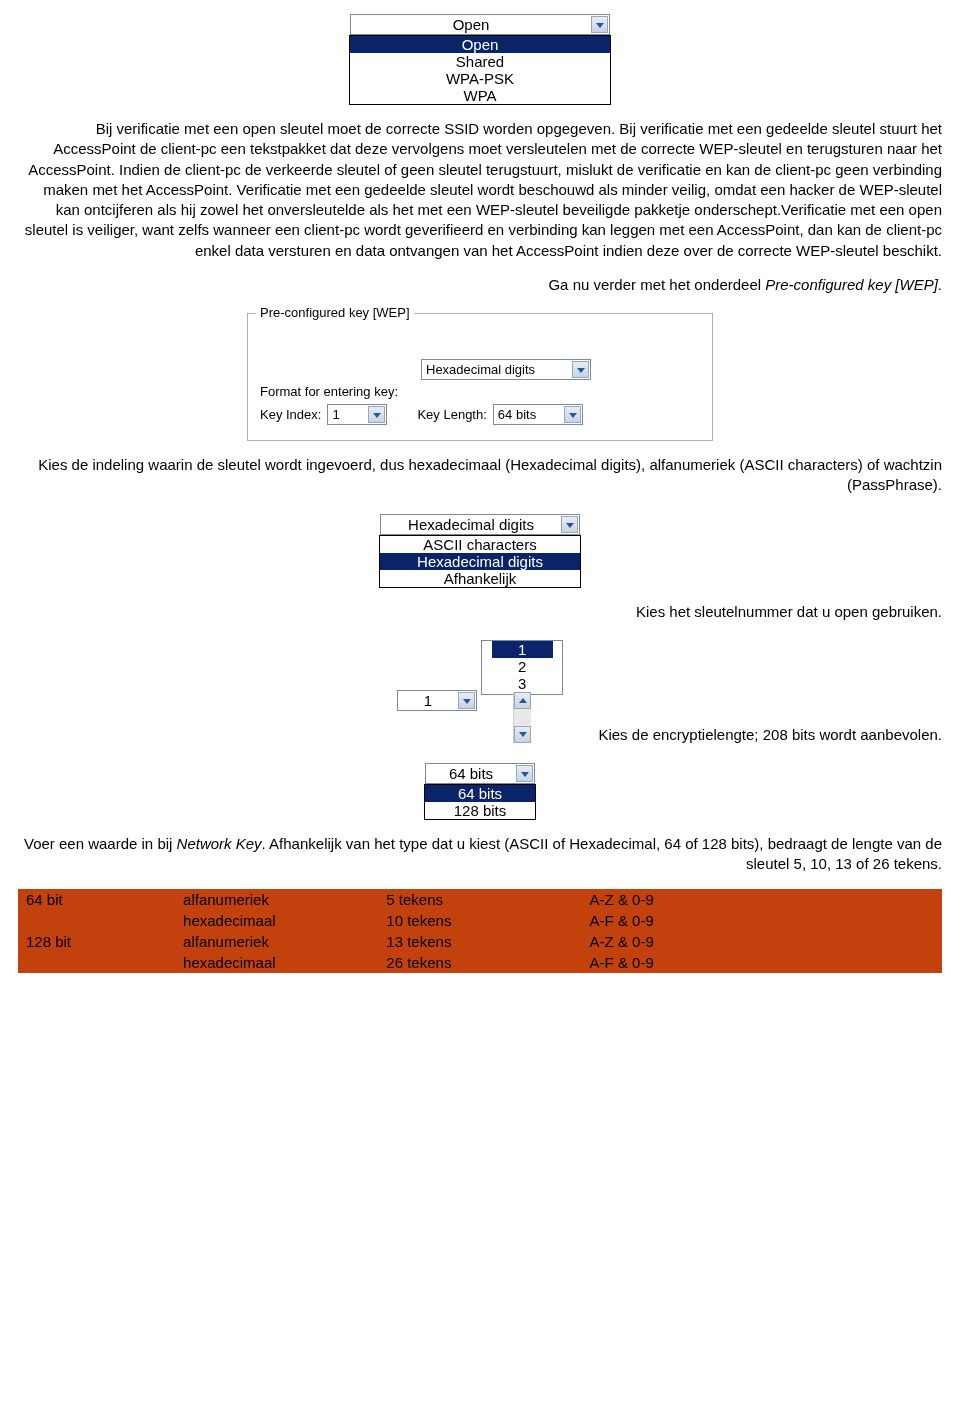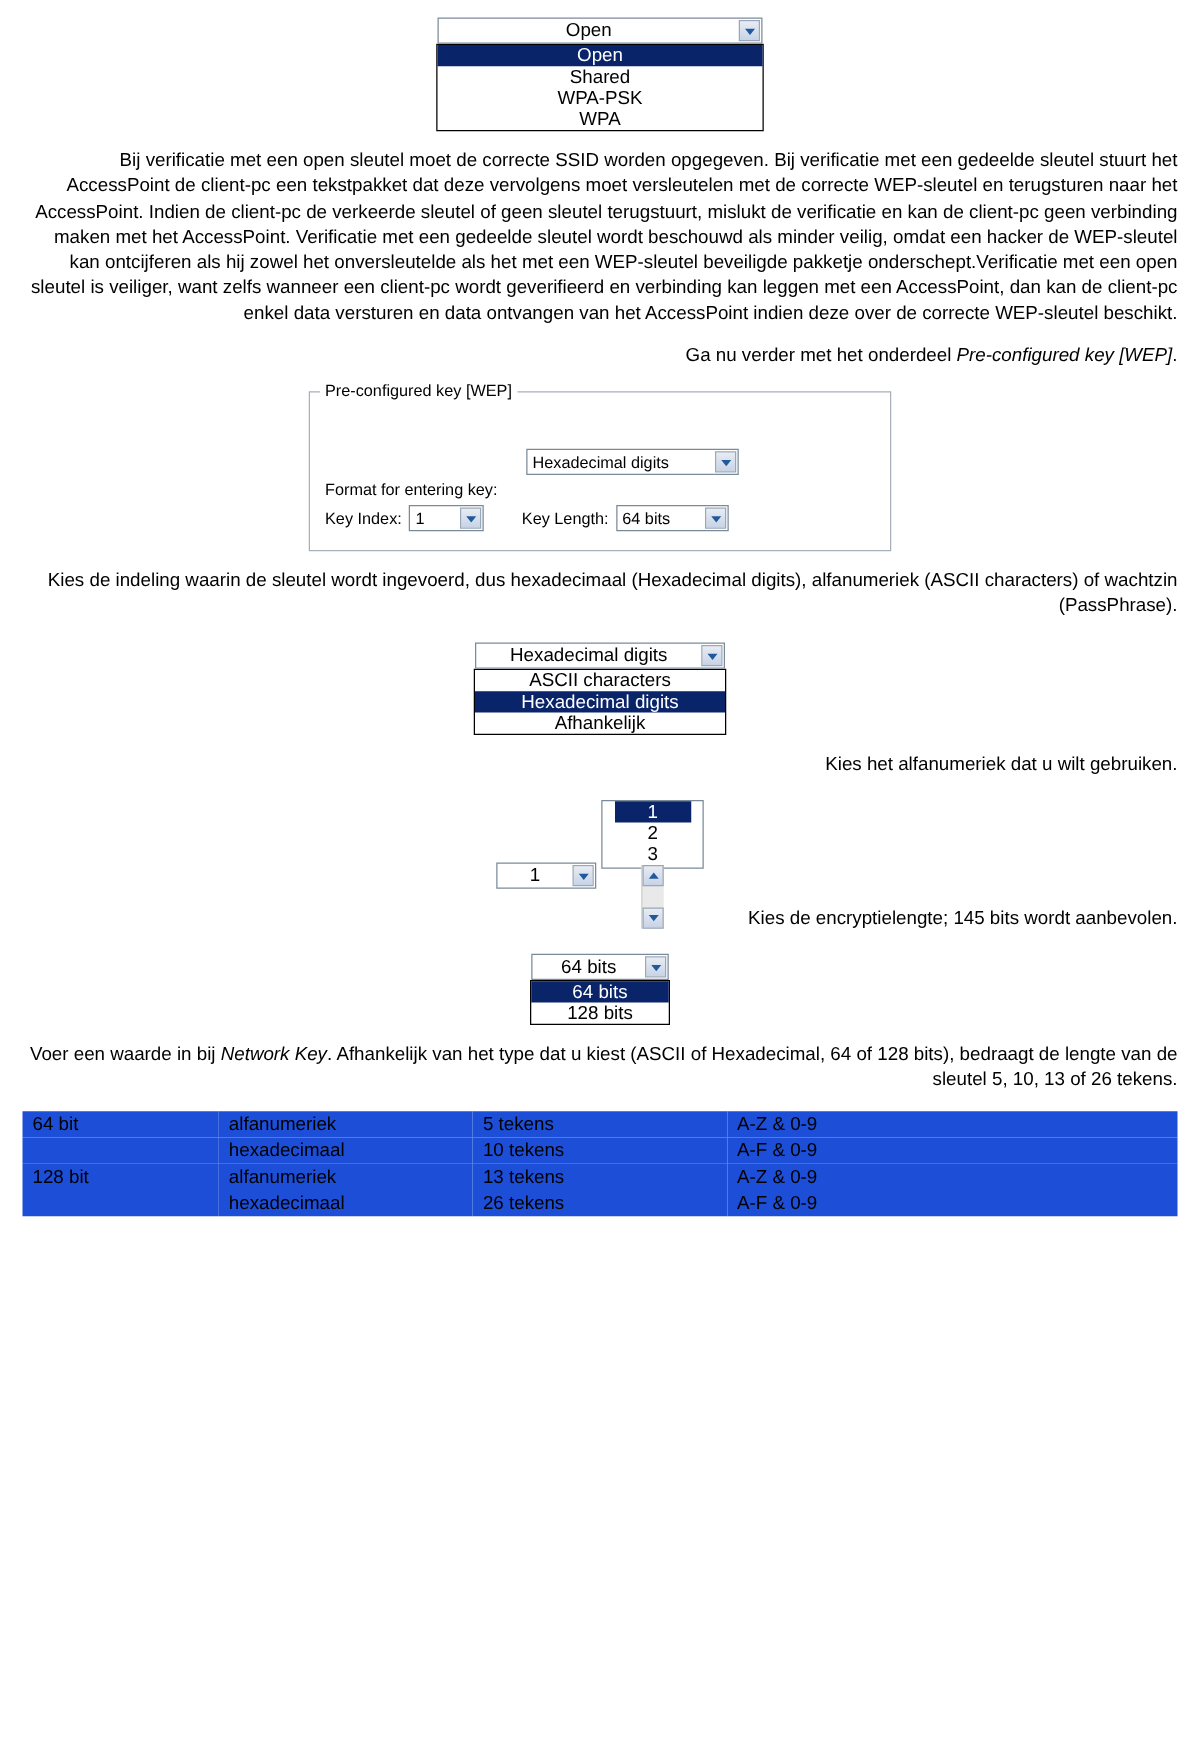"Kies het alfanumeriek dat u" p { text: alfanumeriek dat u wilt -> sleutelnummer dat u open }
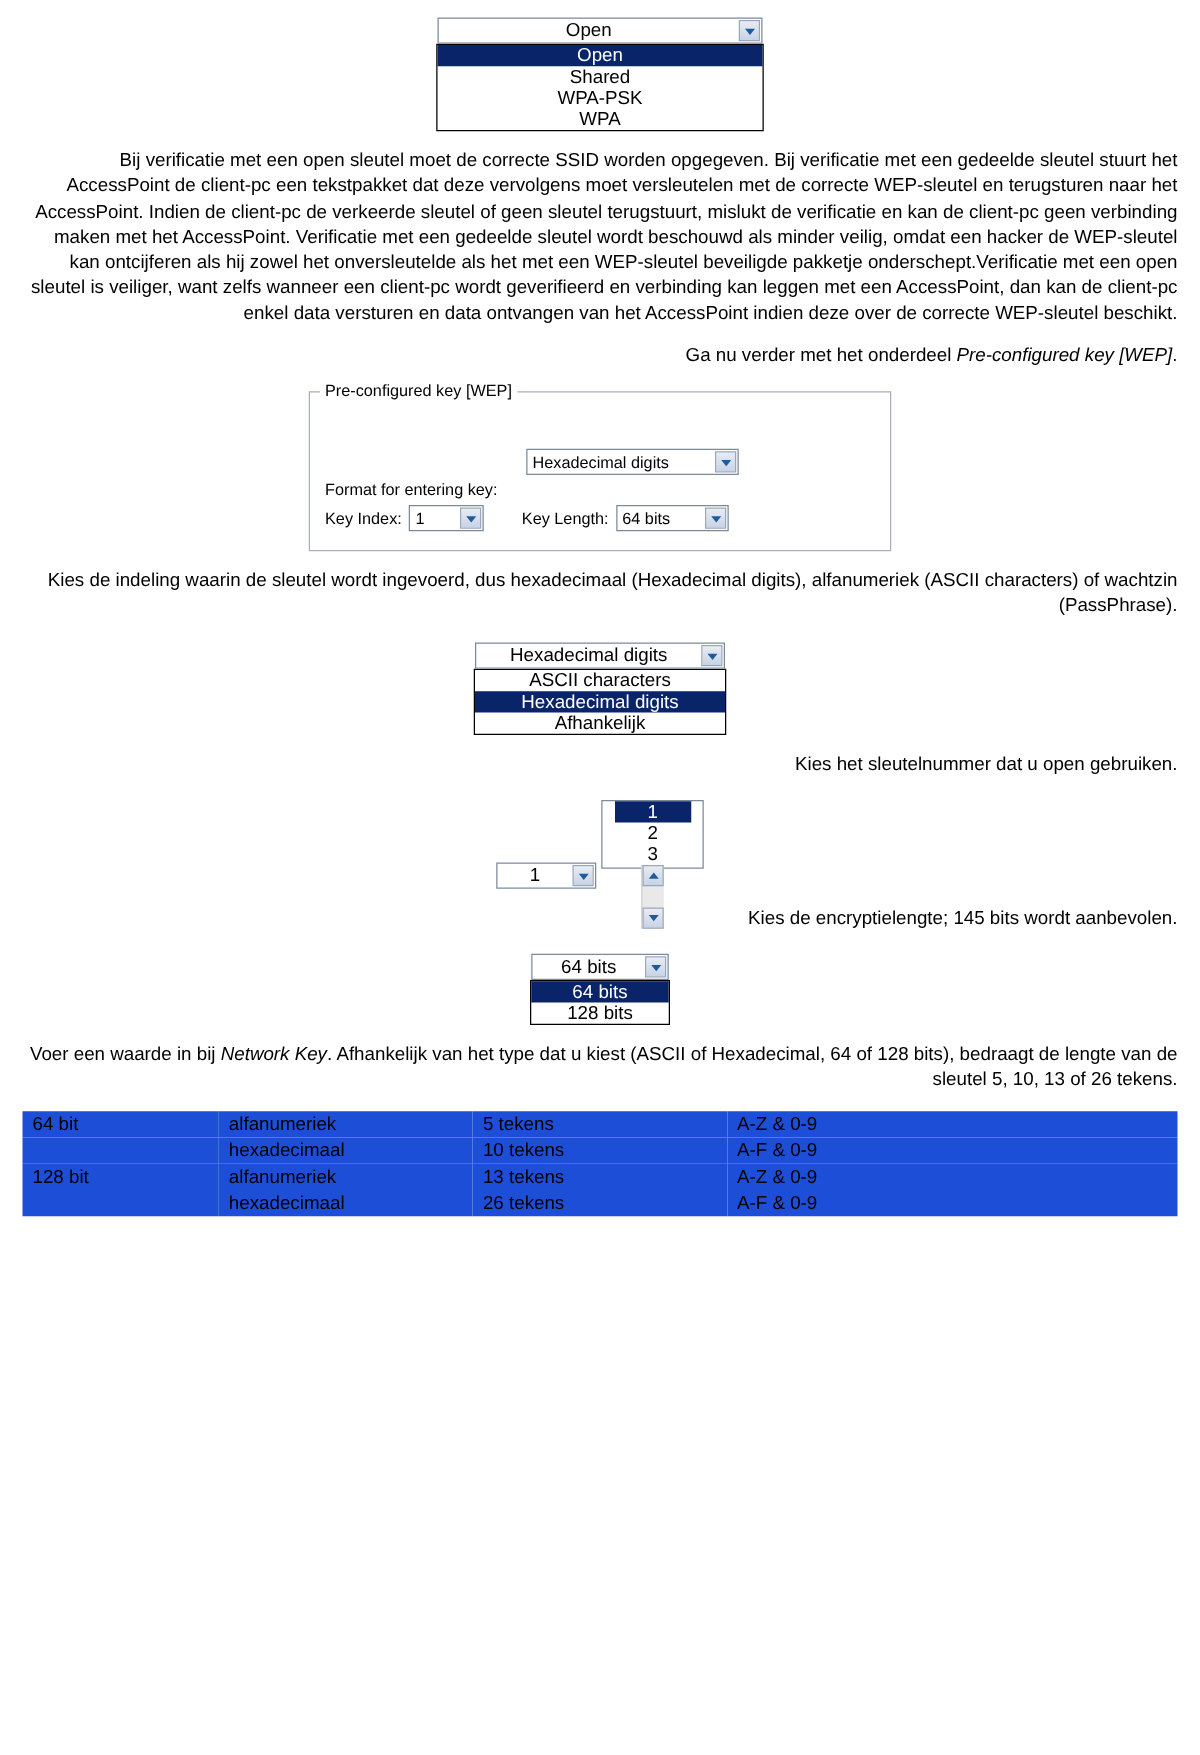"Kies de encryptielengte; 145 bits" p { text: 145 -> 208 }
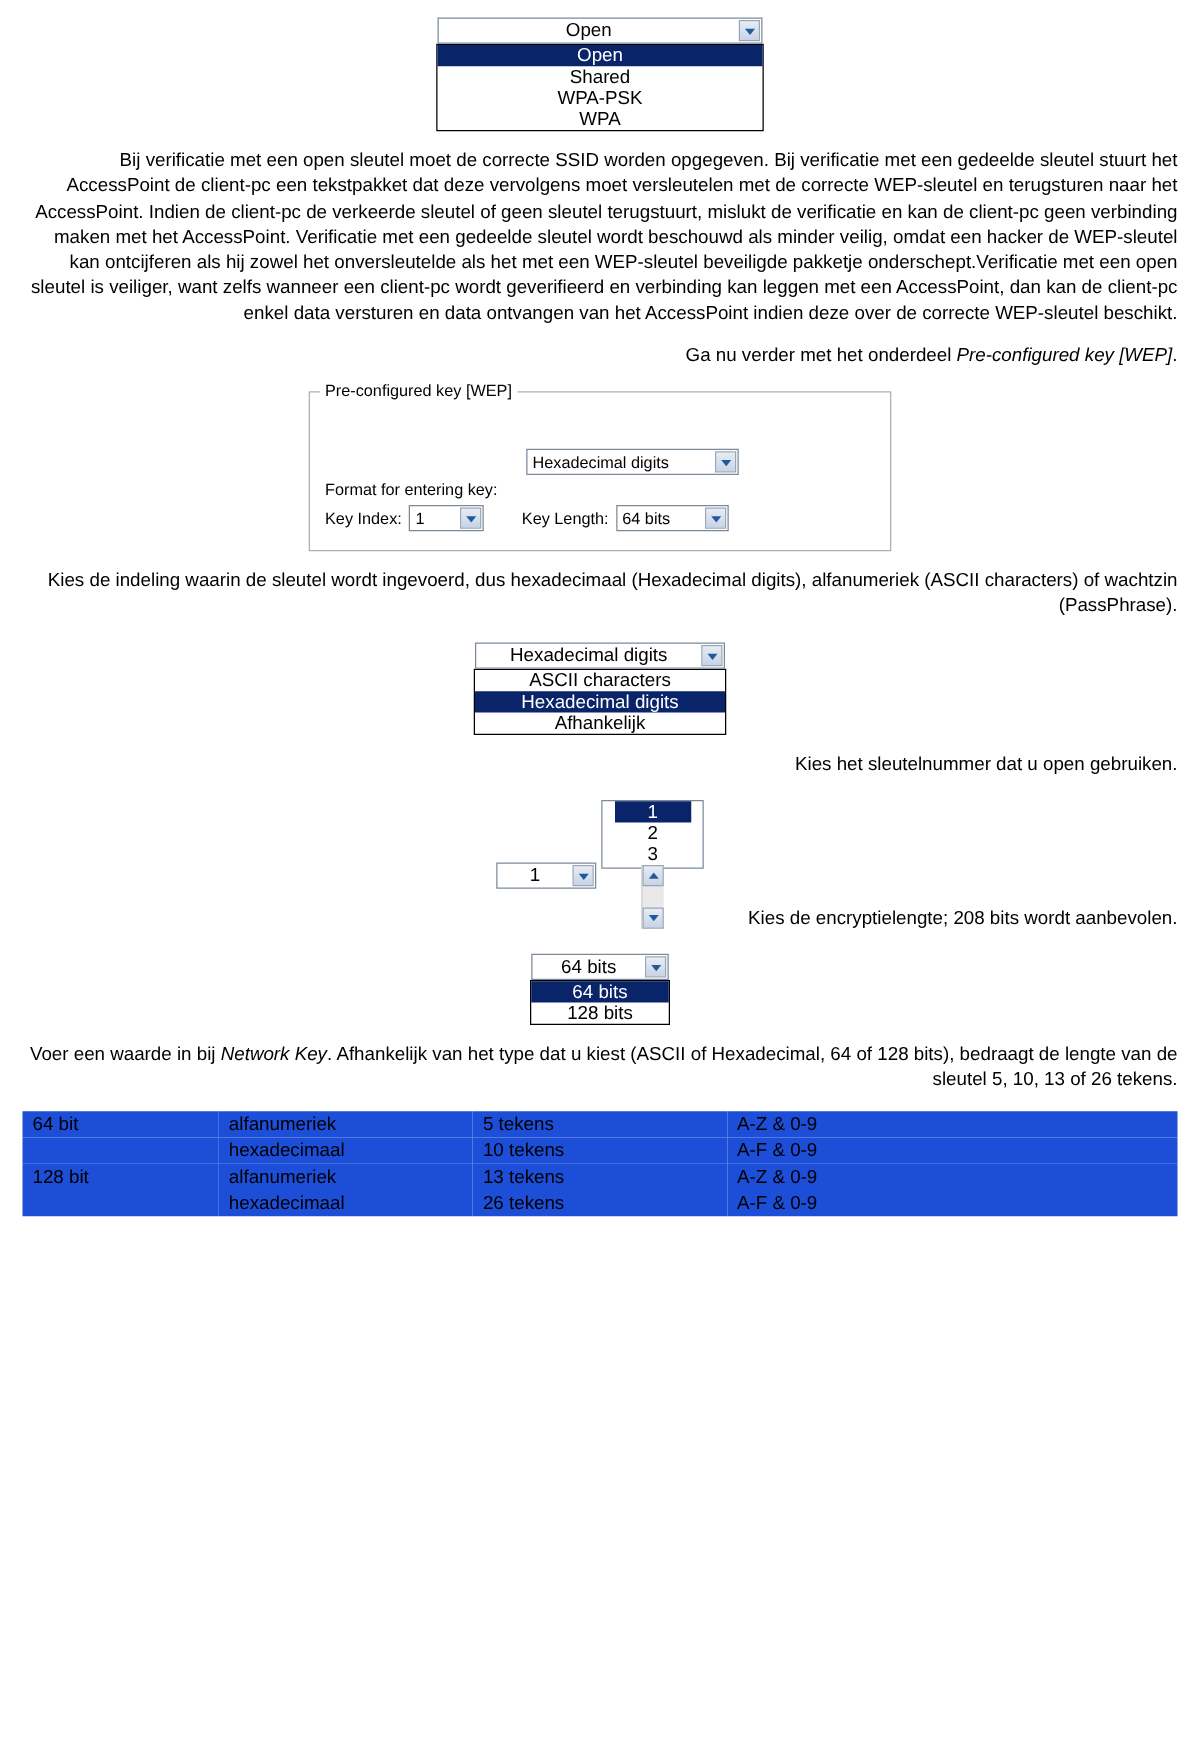"64 bit" table.key-table td { background: #1d4ed8 -> #c2410c }
